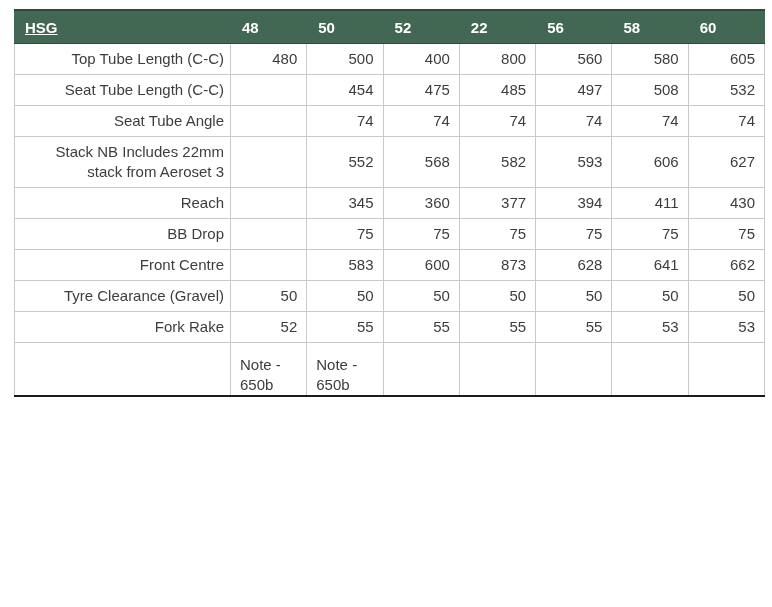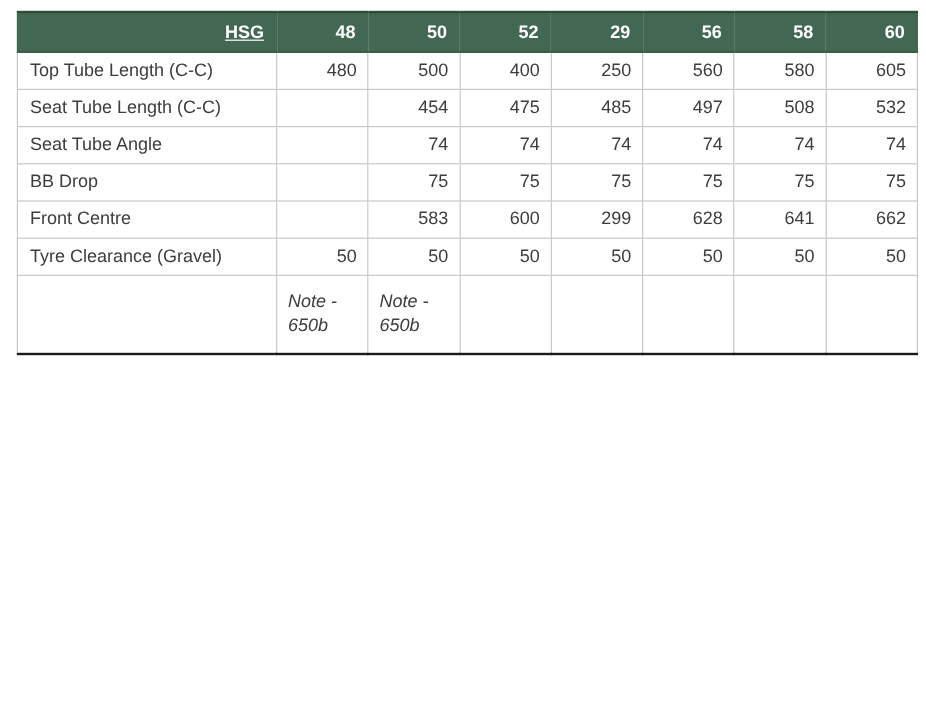"HSG" thead th { text-align: right -> left }
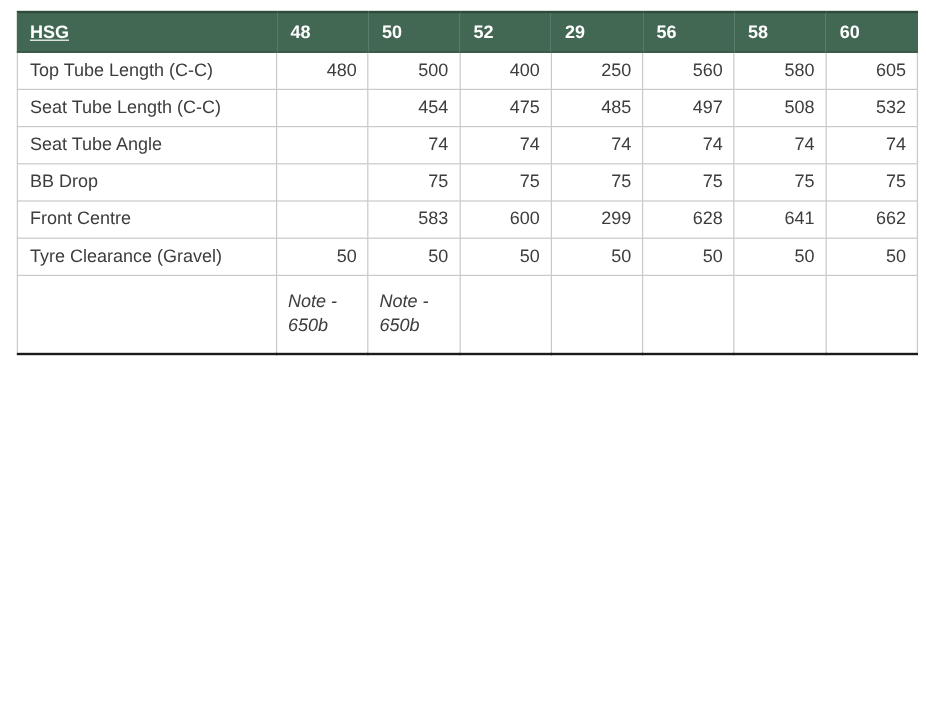"29" th { text: 29 -> 22 }
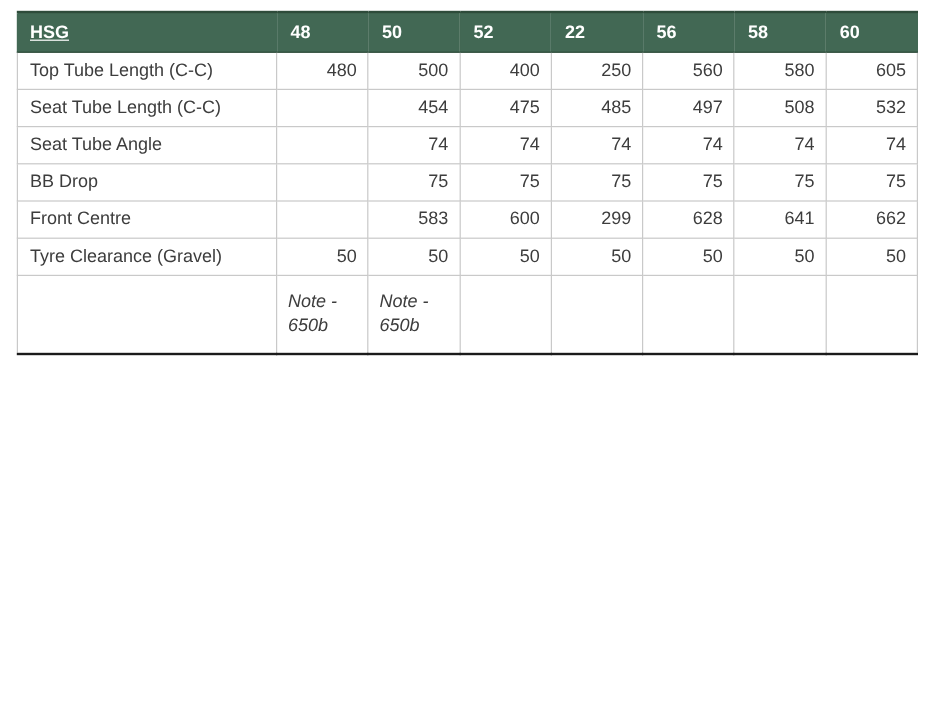"Top Tube Length (C-C)" tbody td.label { text-align: left -> right }
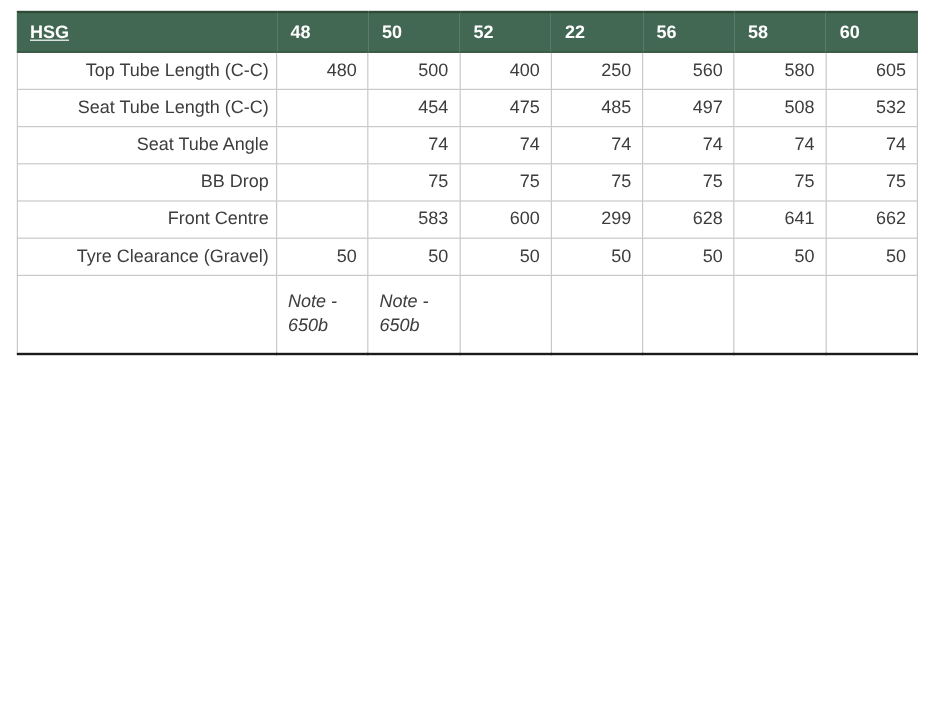"250" td.num { text: 250 -> 800 }
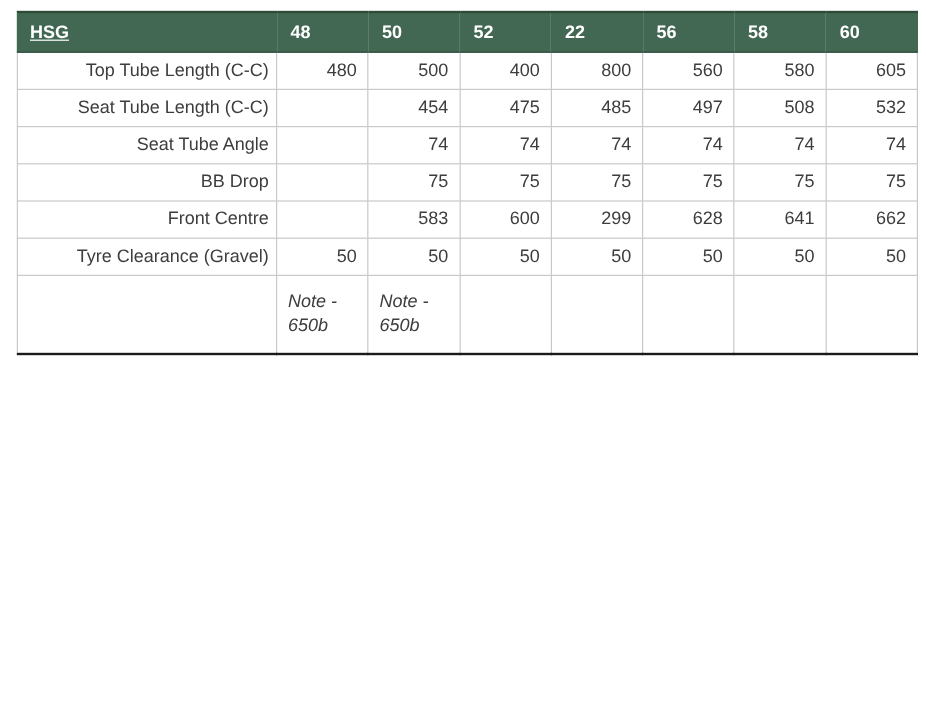"Stack NB Includes 22mm stack" tr { html: none -> <tr> <td>Stack NB Includes 22mm stack from Aeroset 3</td> <td></td> <td>552</td> <td>568</td> <td>582</td> <td>593</td> <td>606</td> <td>627</td> </tr> }
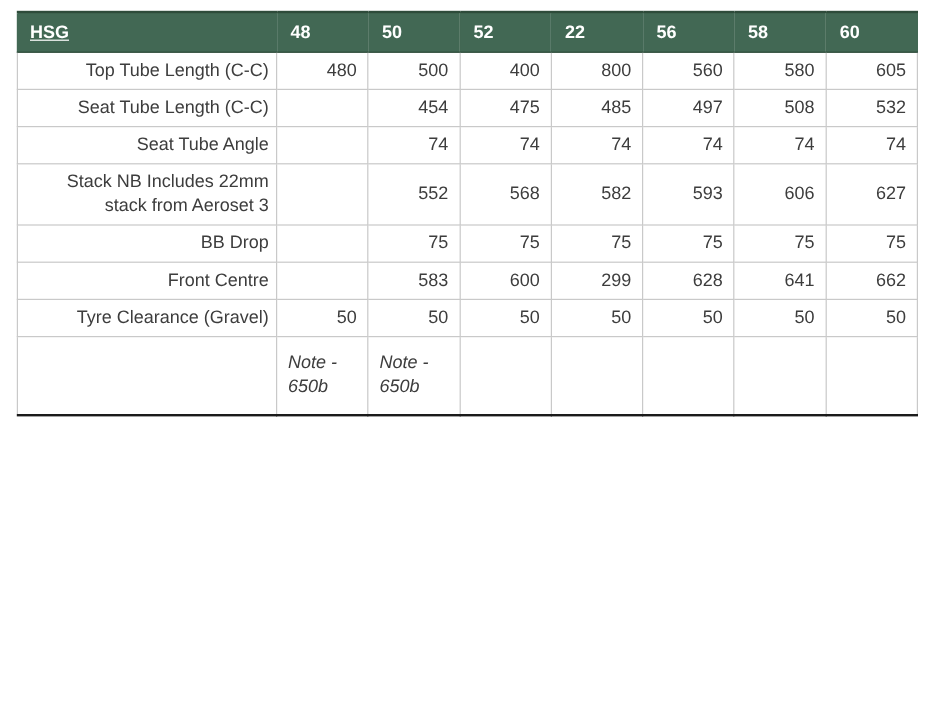"Reach" tr { html: none -> <tr> <td>Reach</td> <td></td> <td>345</td> <td>360</td> <td>377</td> <td>394</td> <td>411</td> <td>430</td> </tr> }
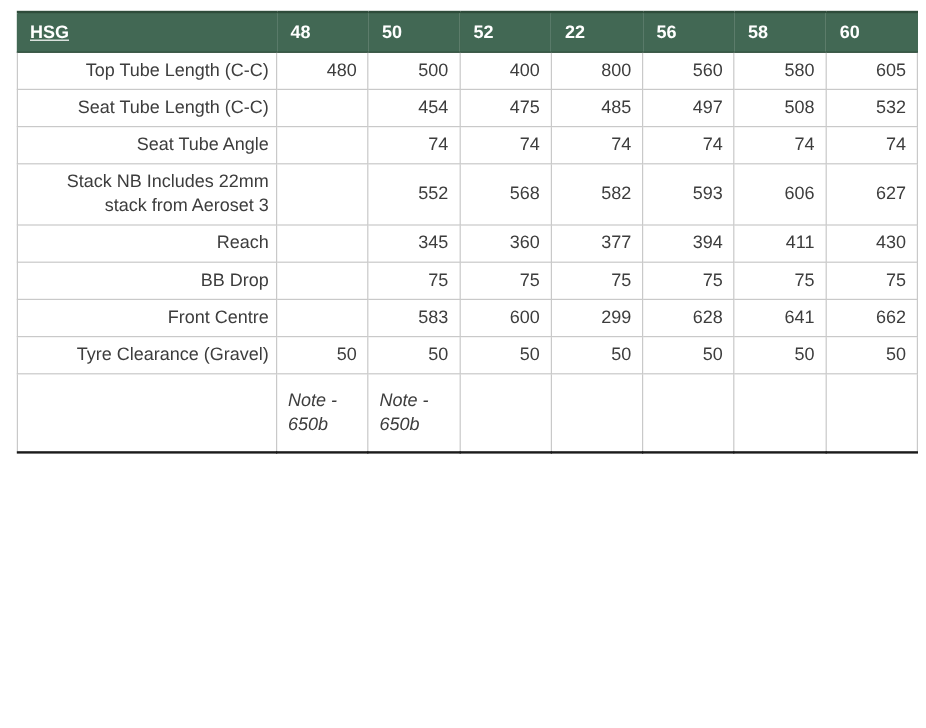"299" td.num { text: 299 -> 873 }
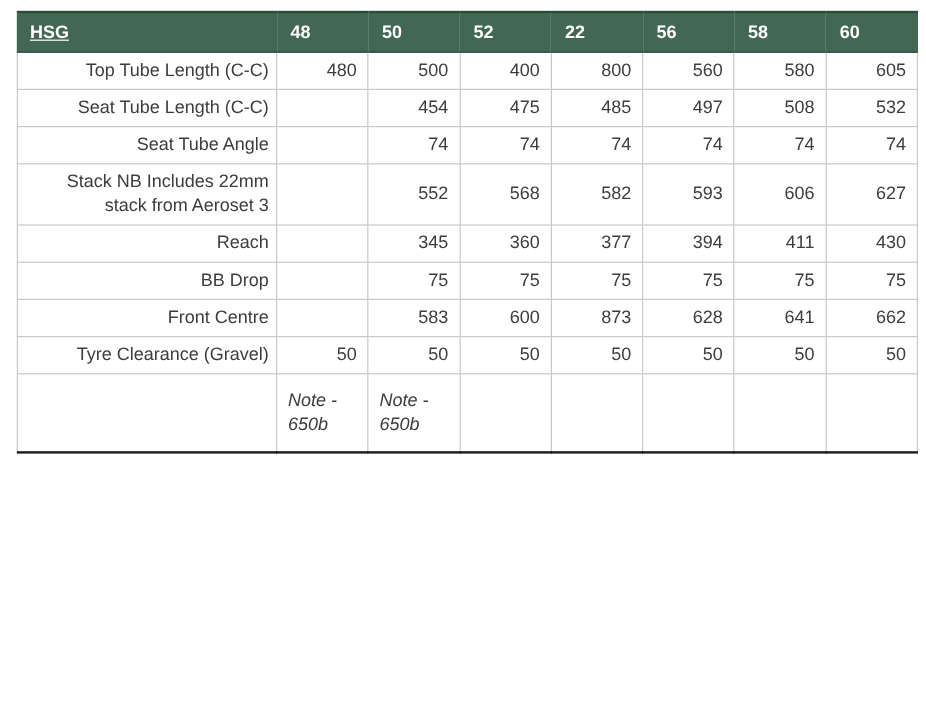"Fork Rake" tr { html: none -> <tr> <td>Fork Rake</td> <td>52</td> <td>55</td> <td>55</td> <td>55</td> <td>55</td> <td>53</td> <td>53</td> </tr> }
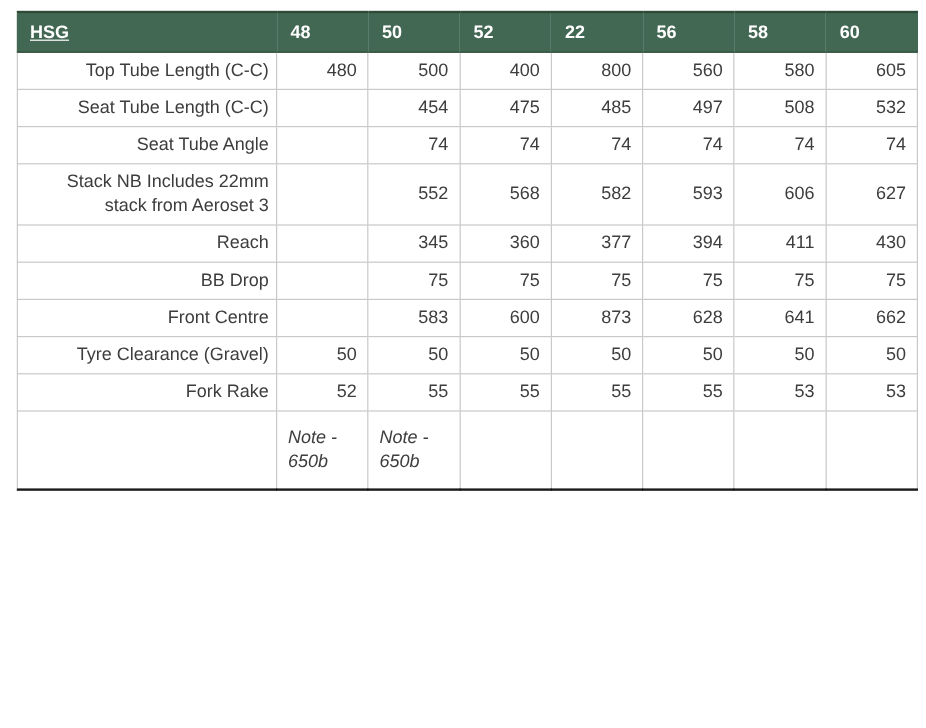"Note - 650b" tbody tr.note-row td { font-style: italic -> none; padding-bottom: 12px -> 0 }
